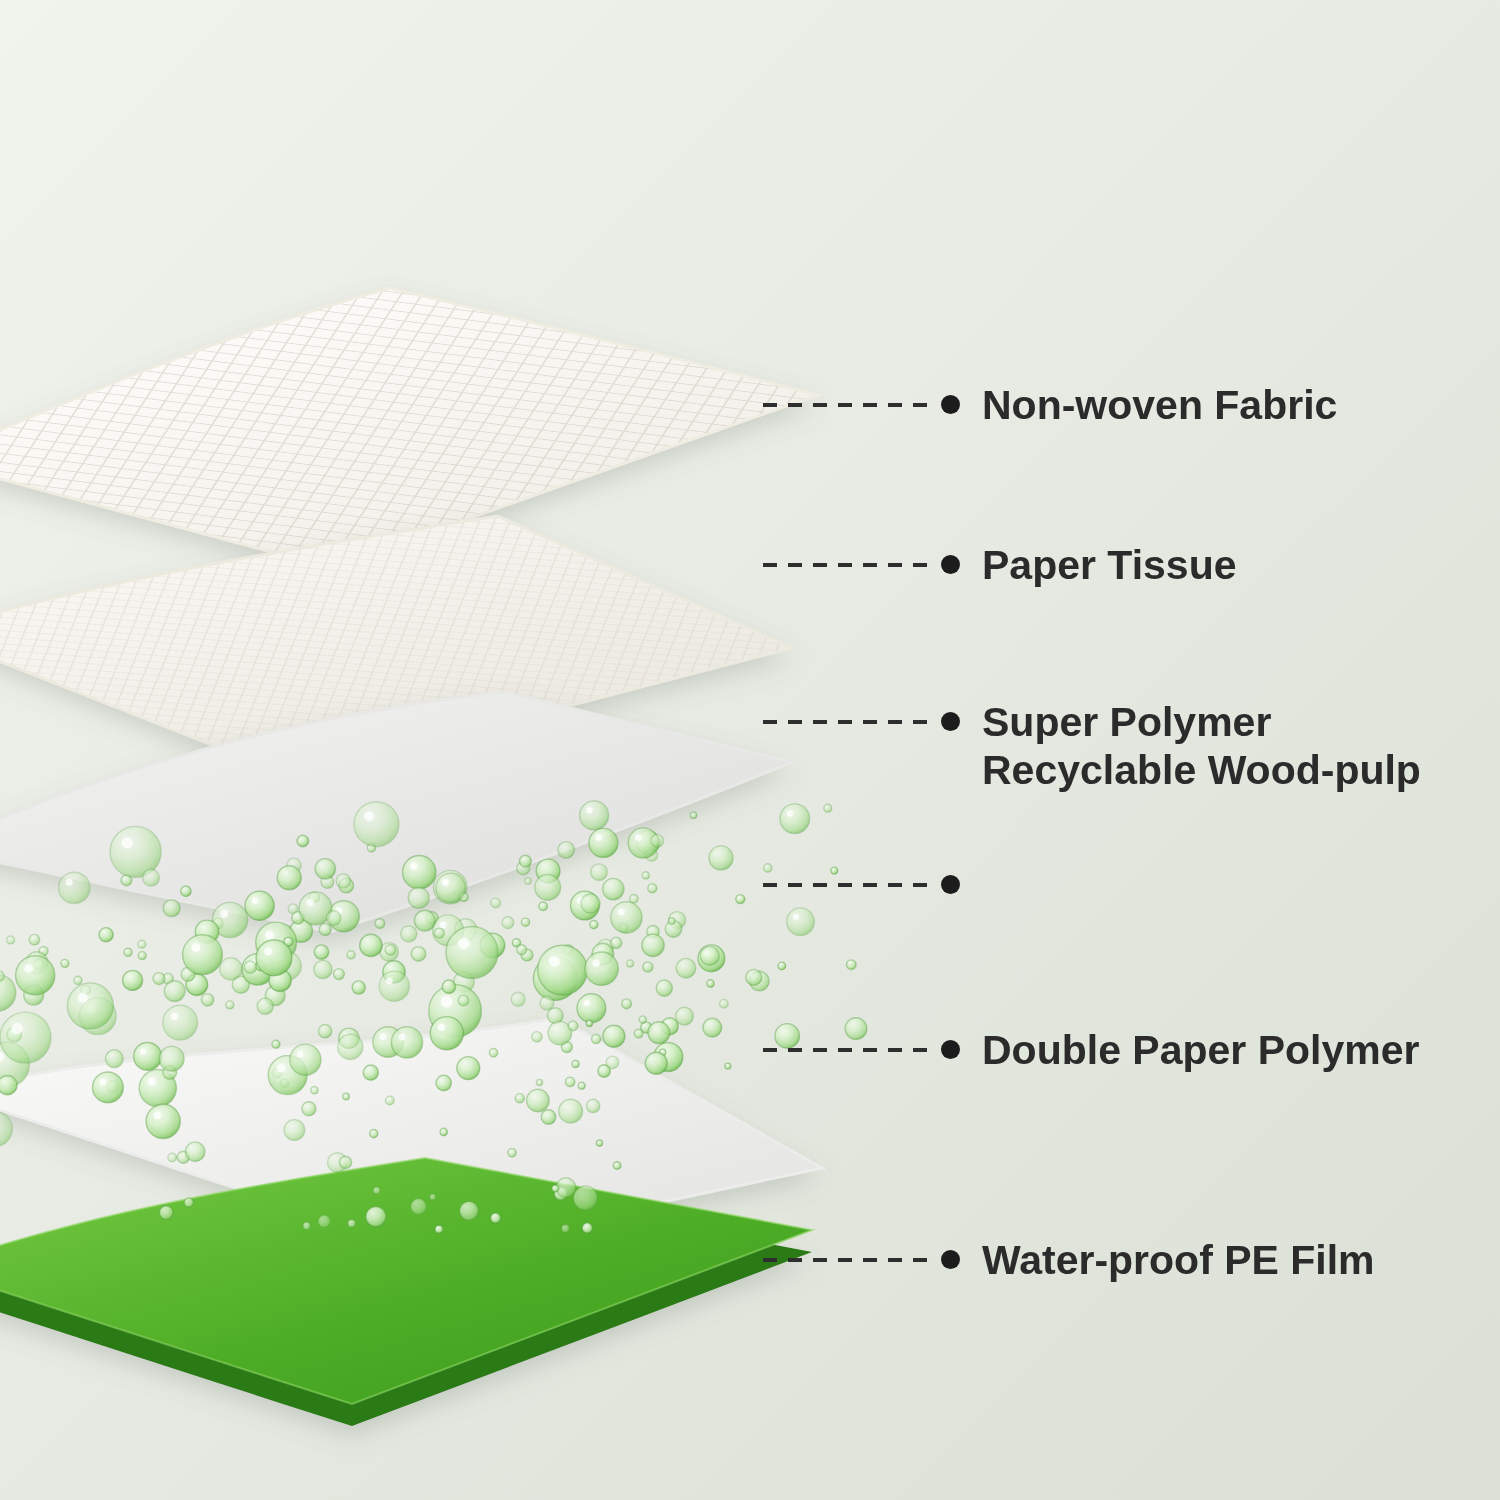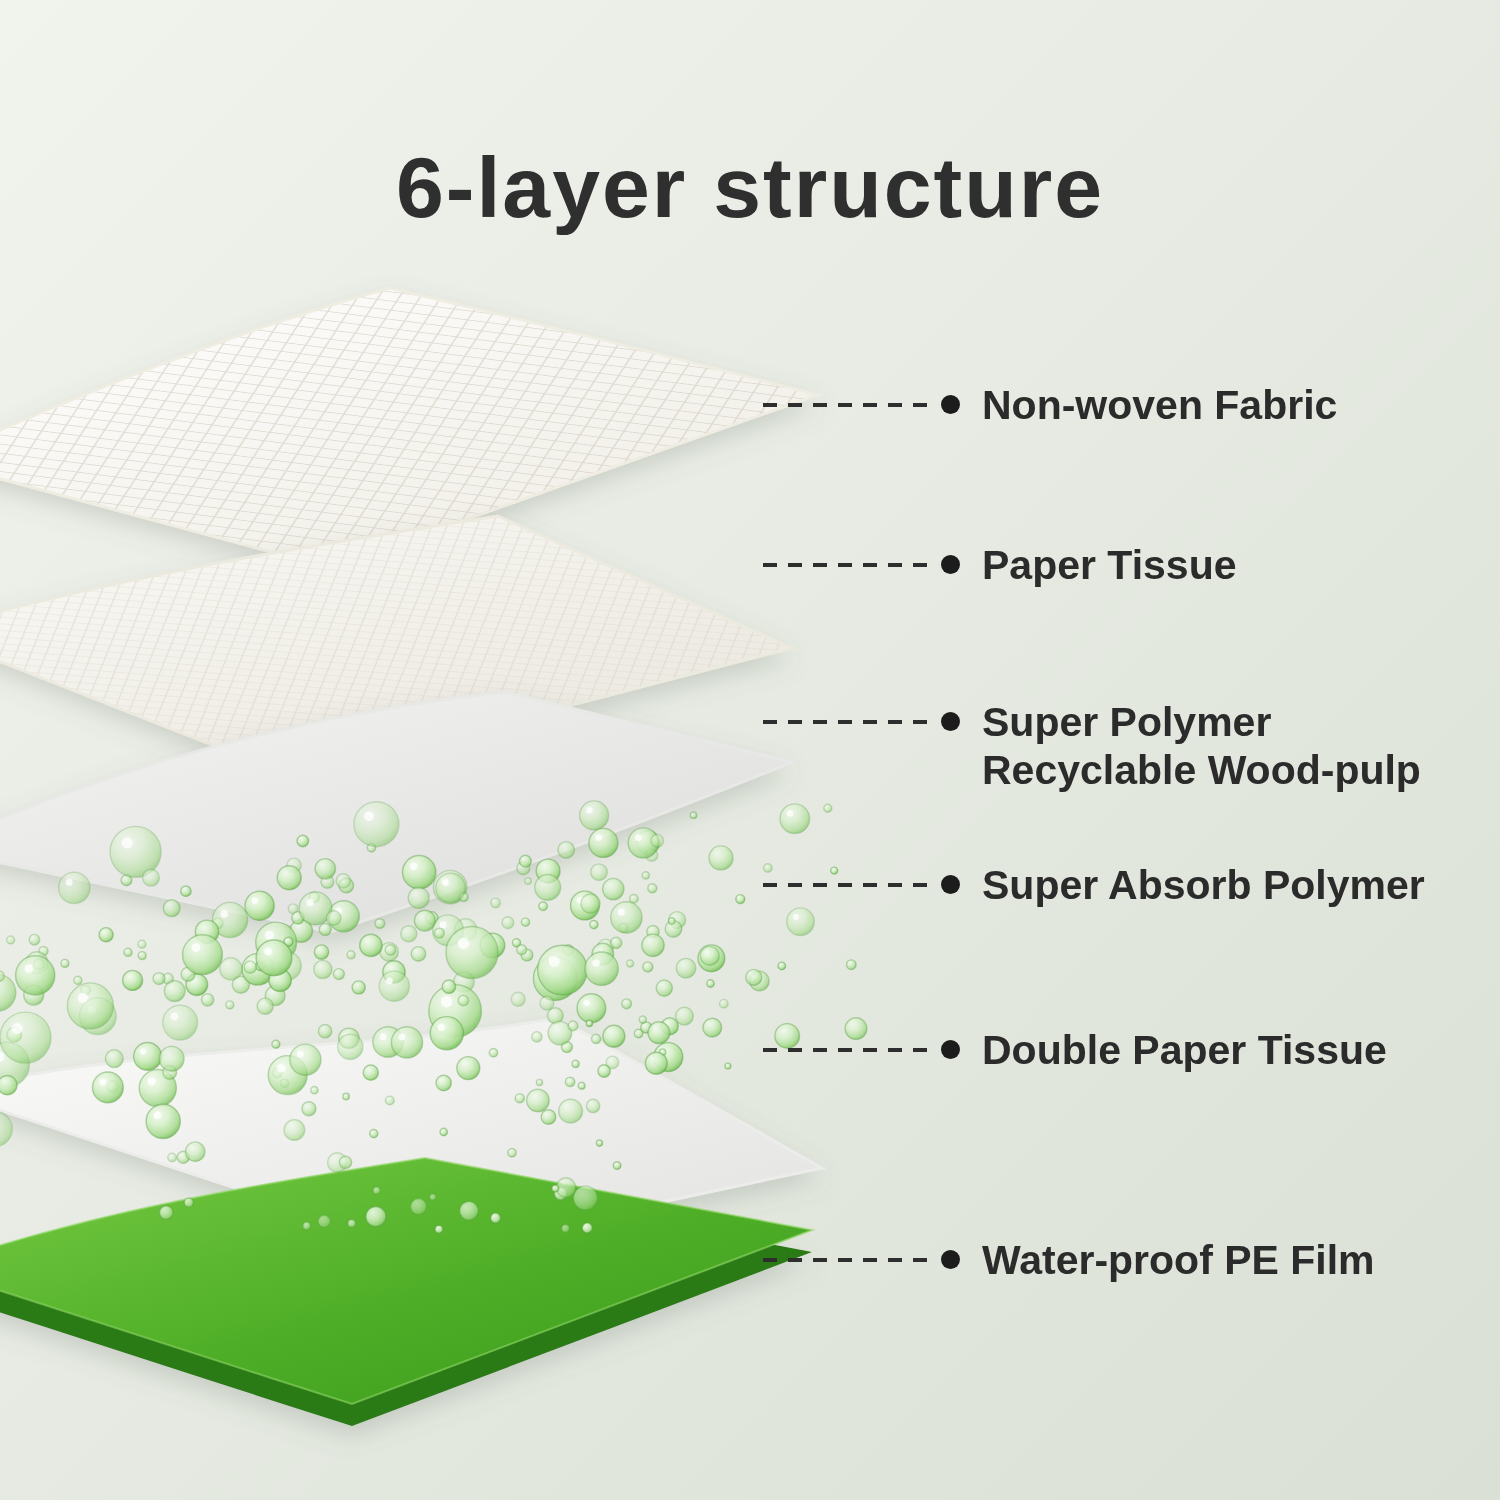"6-layer structure" h1.title { html: <h1>6-layer structure</h1> -> none }
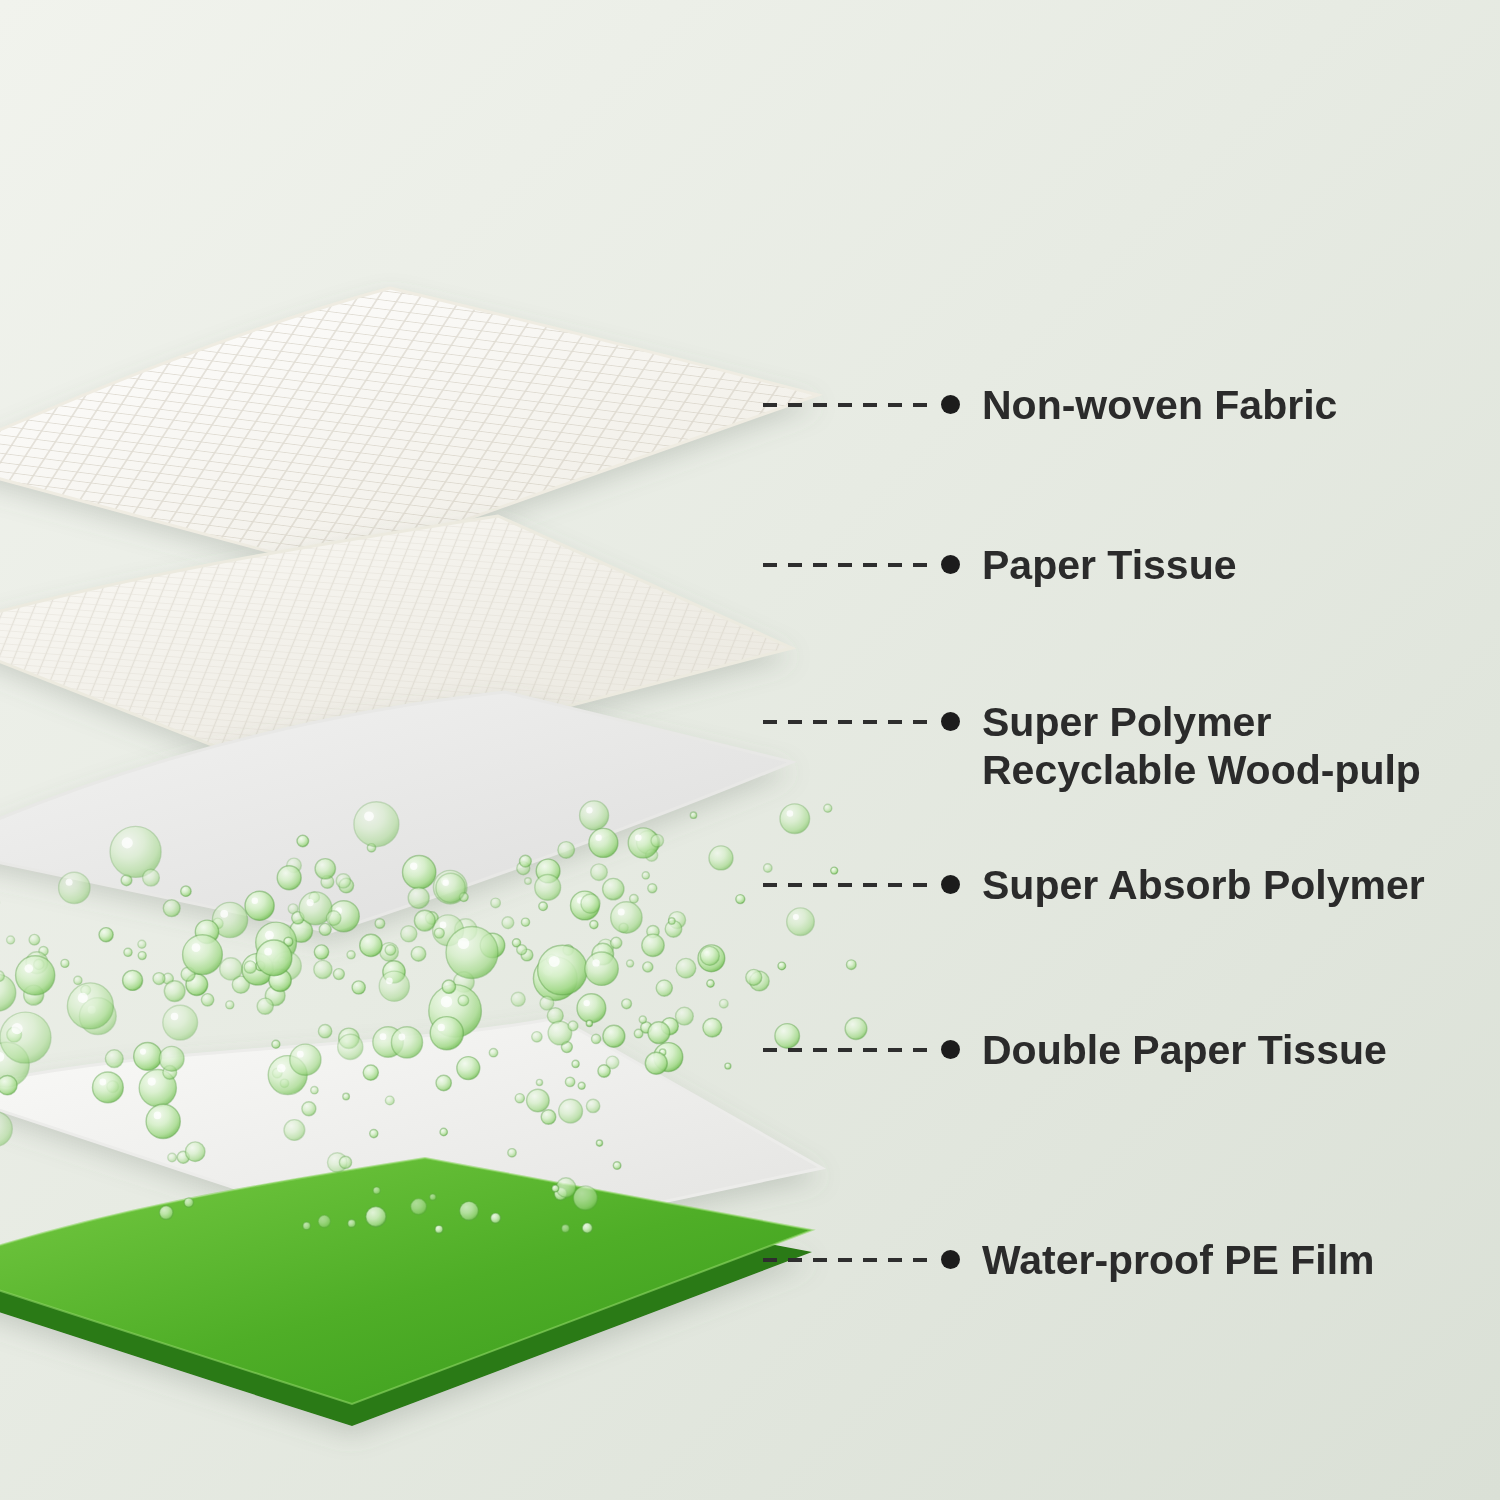"Super Absorb Polymer" div.label { html: <div>Super Absorb Polymer</div> -> none }
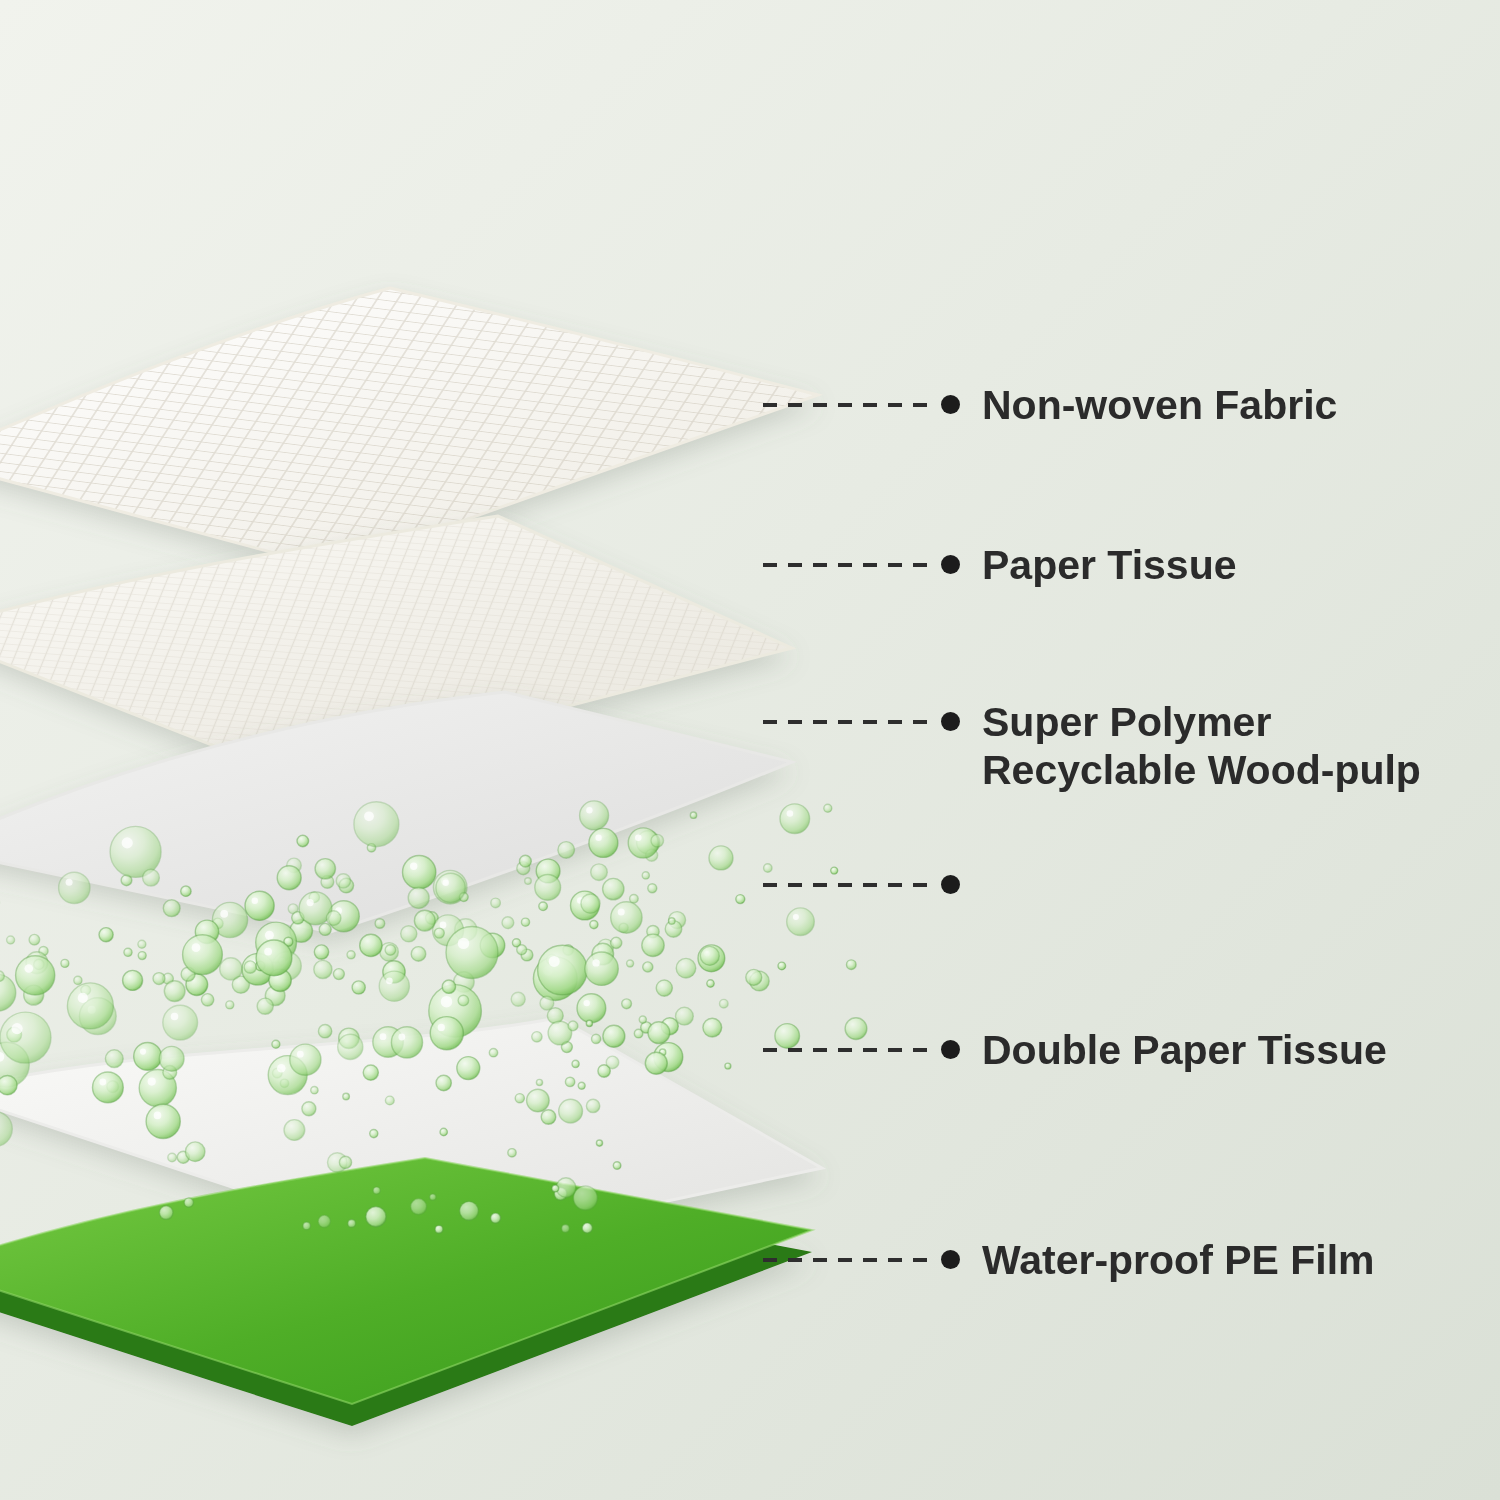"Double Paper Tissue" div.label { text: Tissue -> Polymer }
